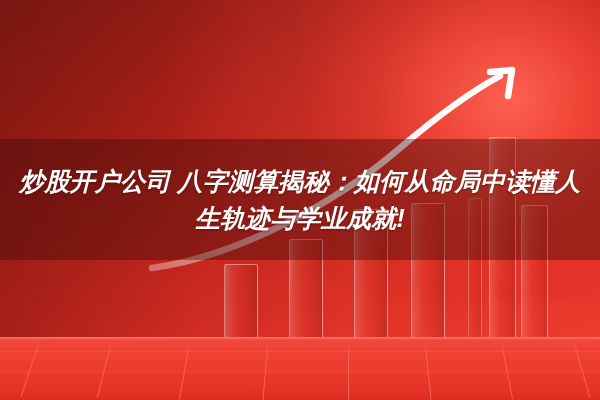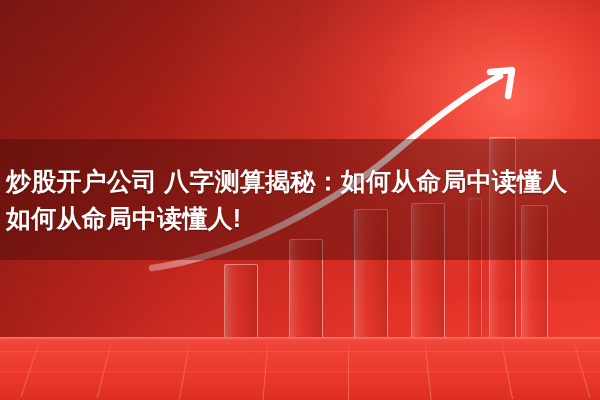"炒股开户公司 八字测算揭秘：如何从命局中读懂人" .headline { align-items: flex-start -> center; font-style: none -> italic }
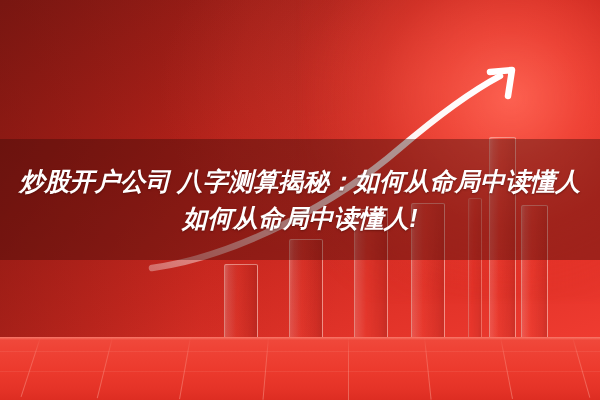"如何从命局中读懂人!" div.l2 { text: 如何从命局中读懂人 -> 生轨迹与学业成就 }
